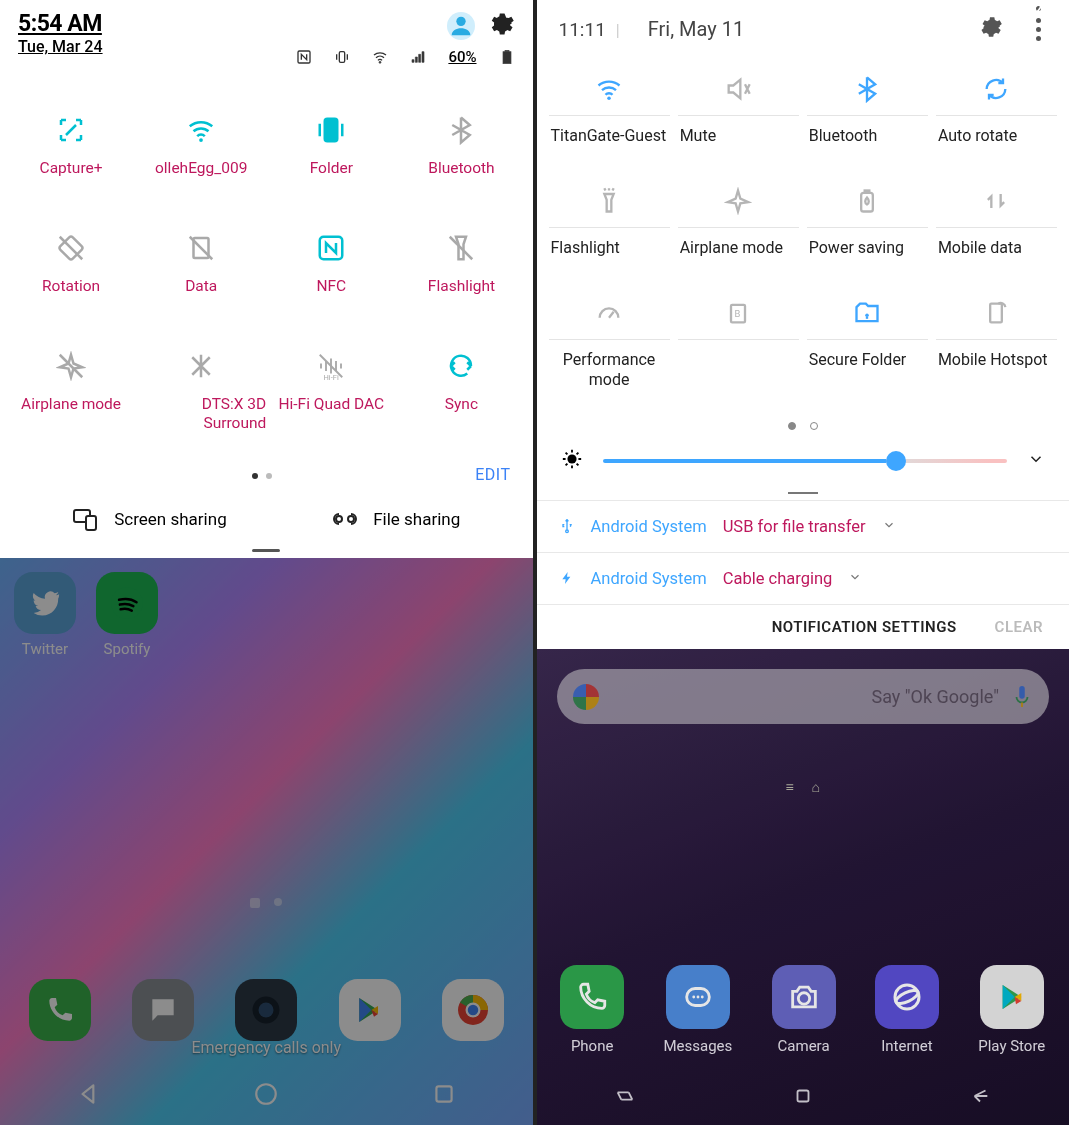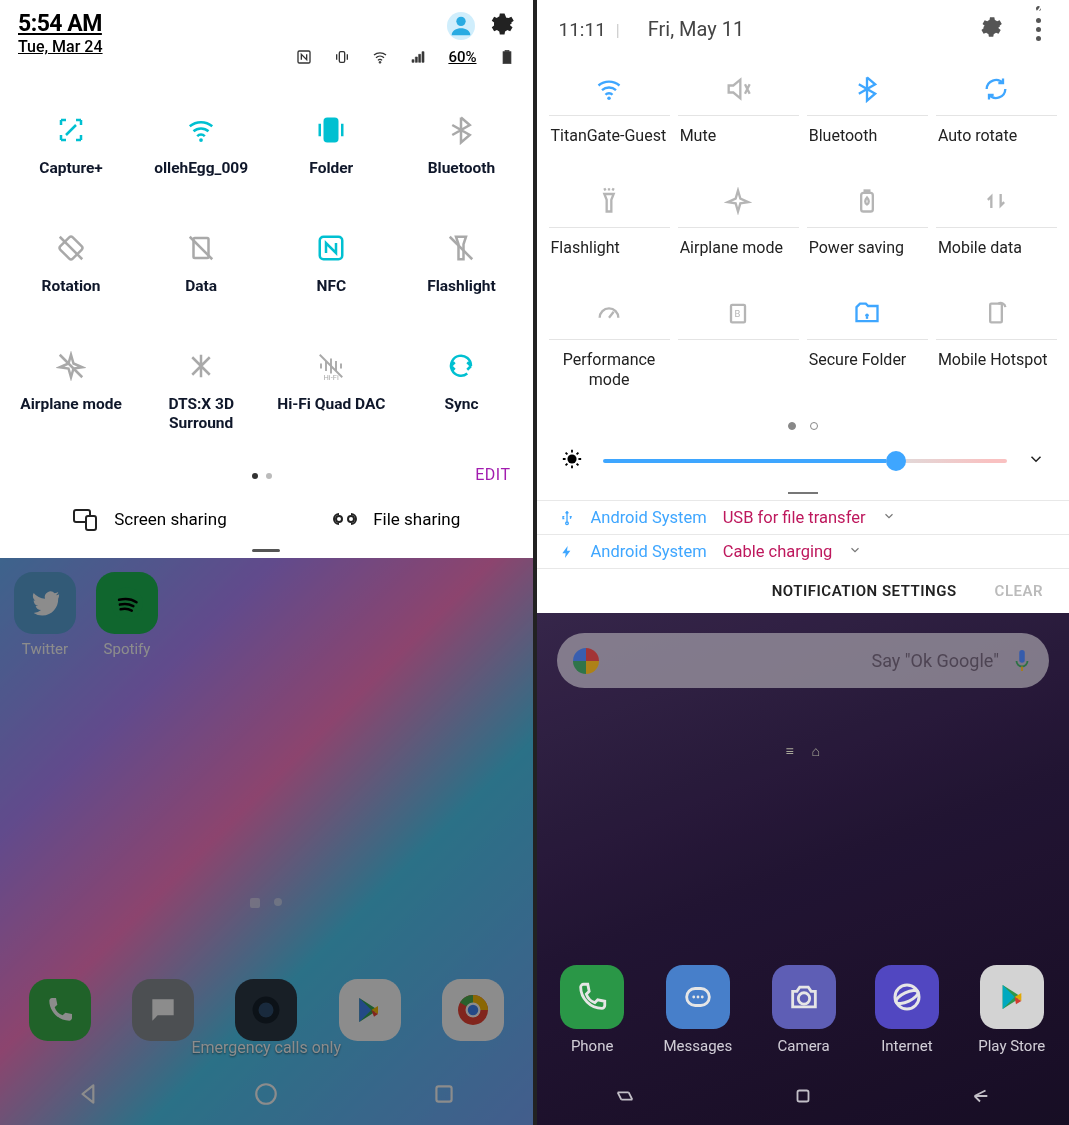"Capture+" .left .qs-tile .lbl { color: #0f172a -> #be185d; font-weight: bold -> none; text-align: center -> right }
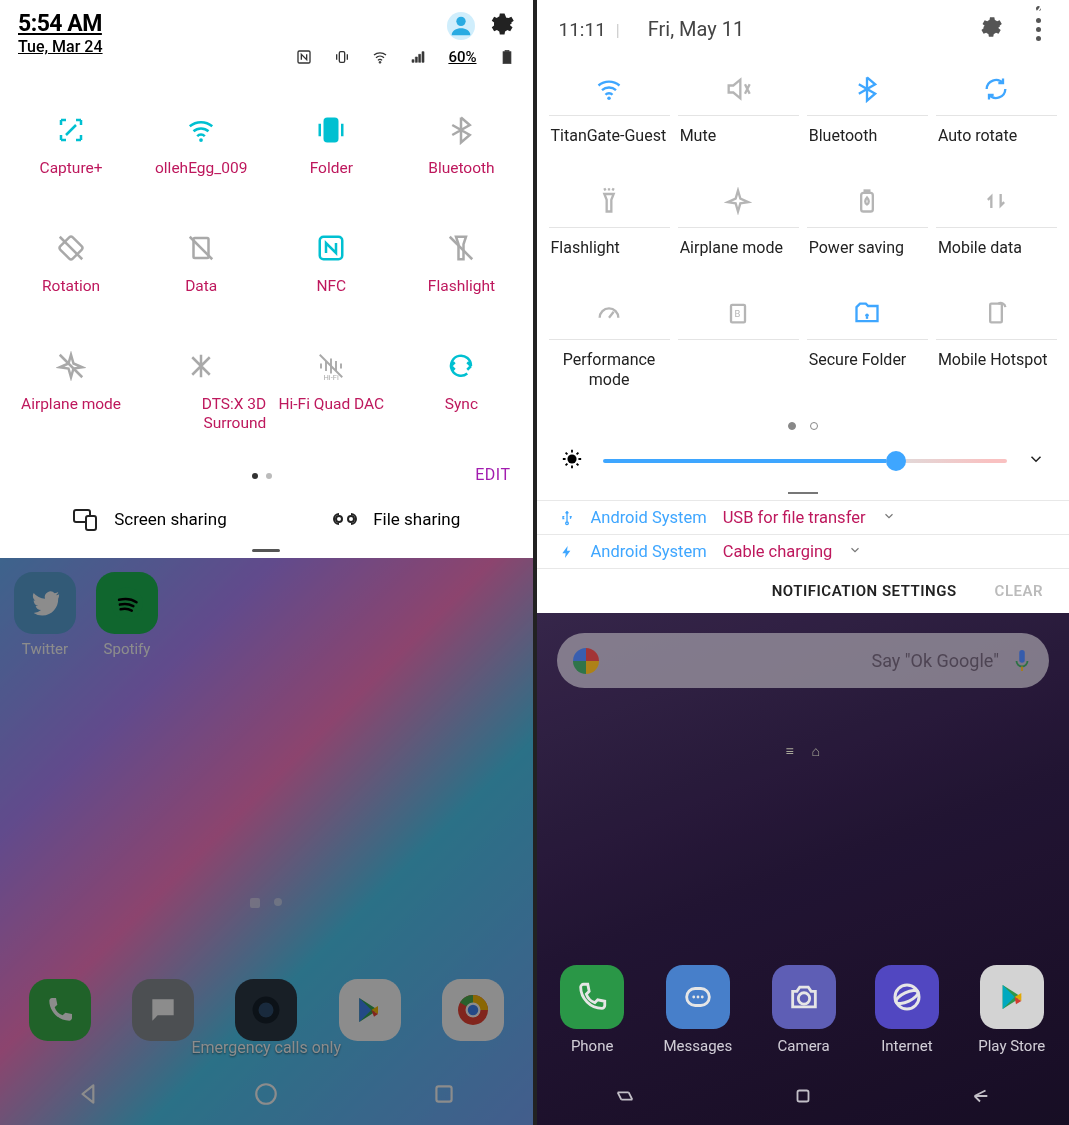"EDIT" .edit { color: #a21caf -> #3b82f6 }
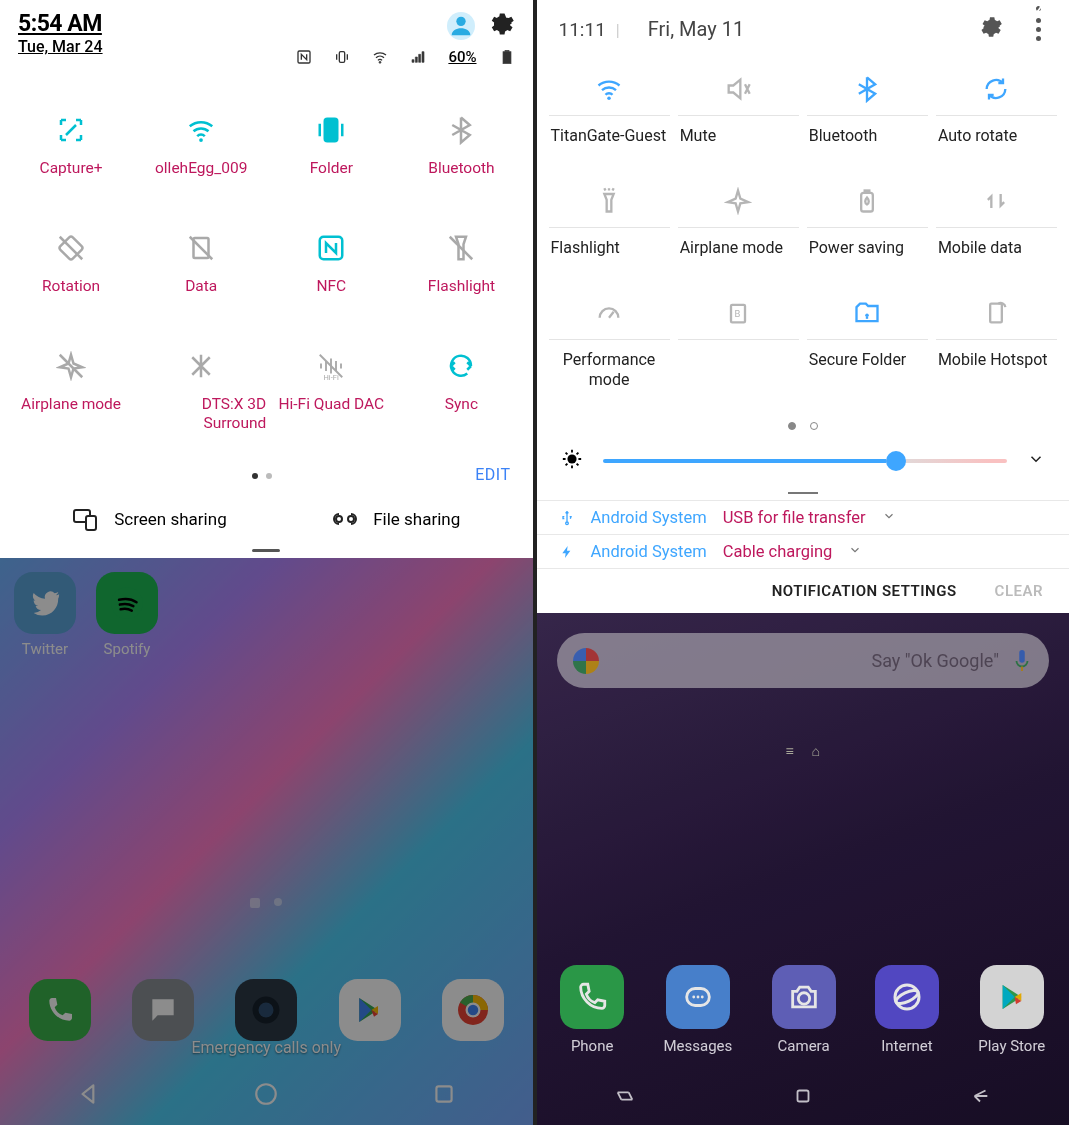"Android System" .notif { align-items: center -> none; padding: 7px 22px -> 16px 22px }
